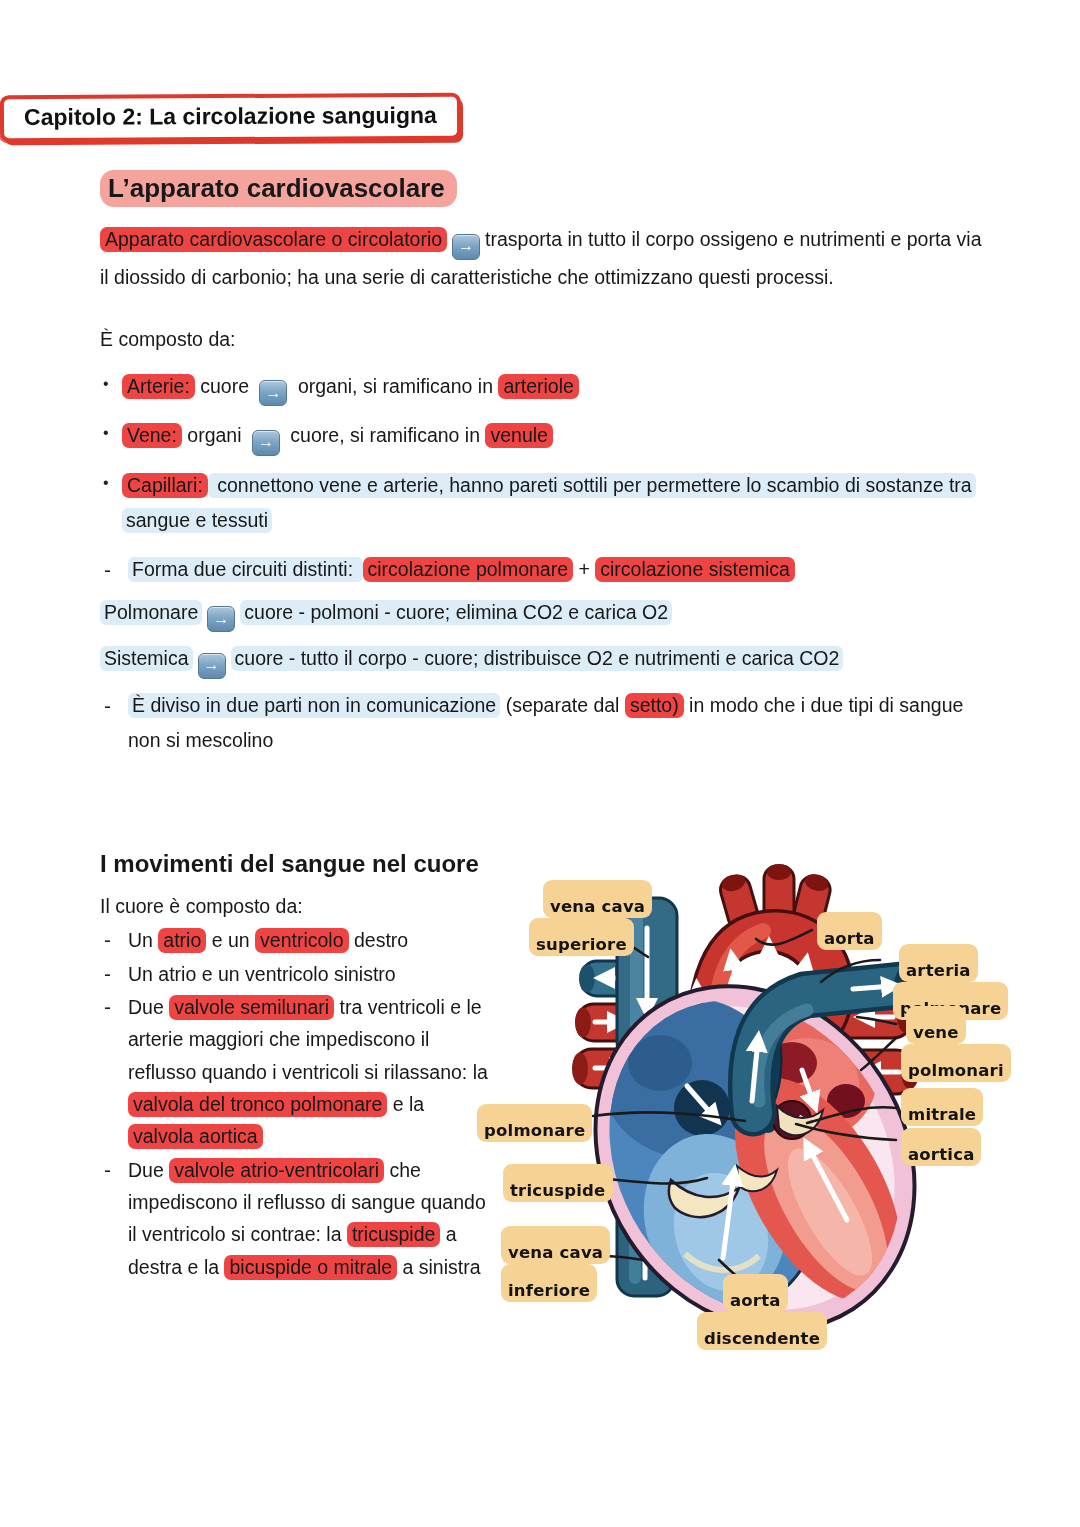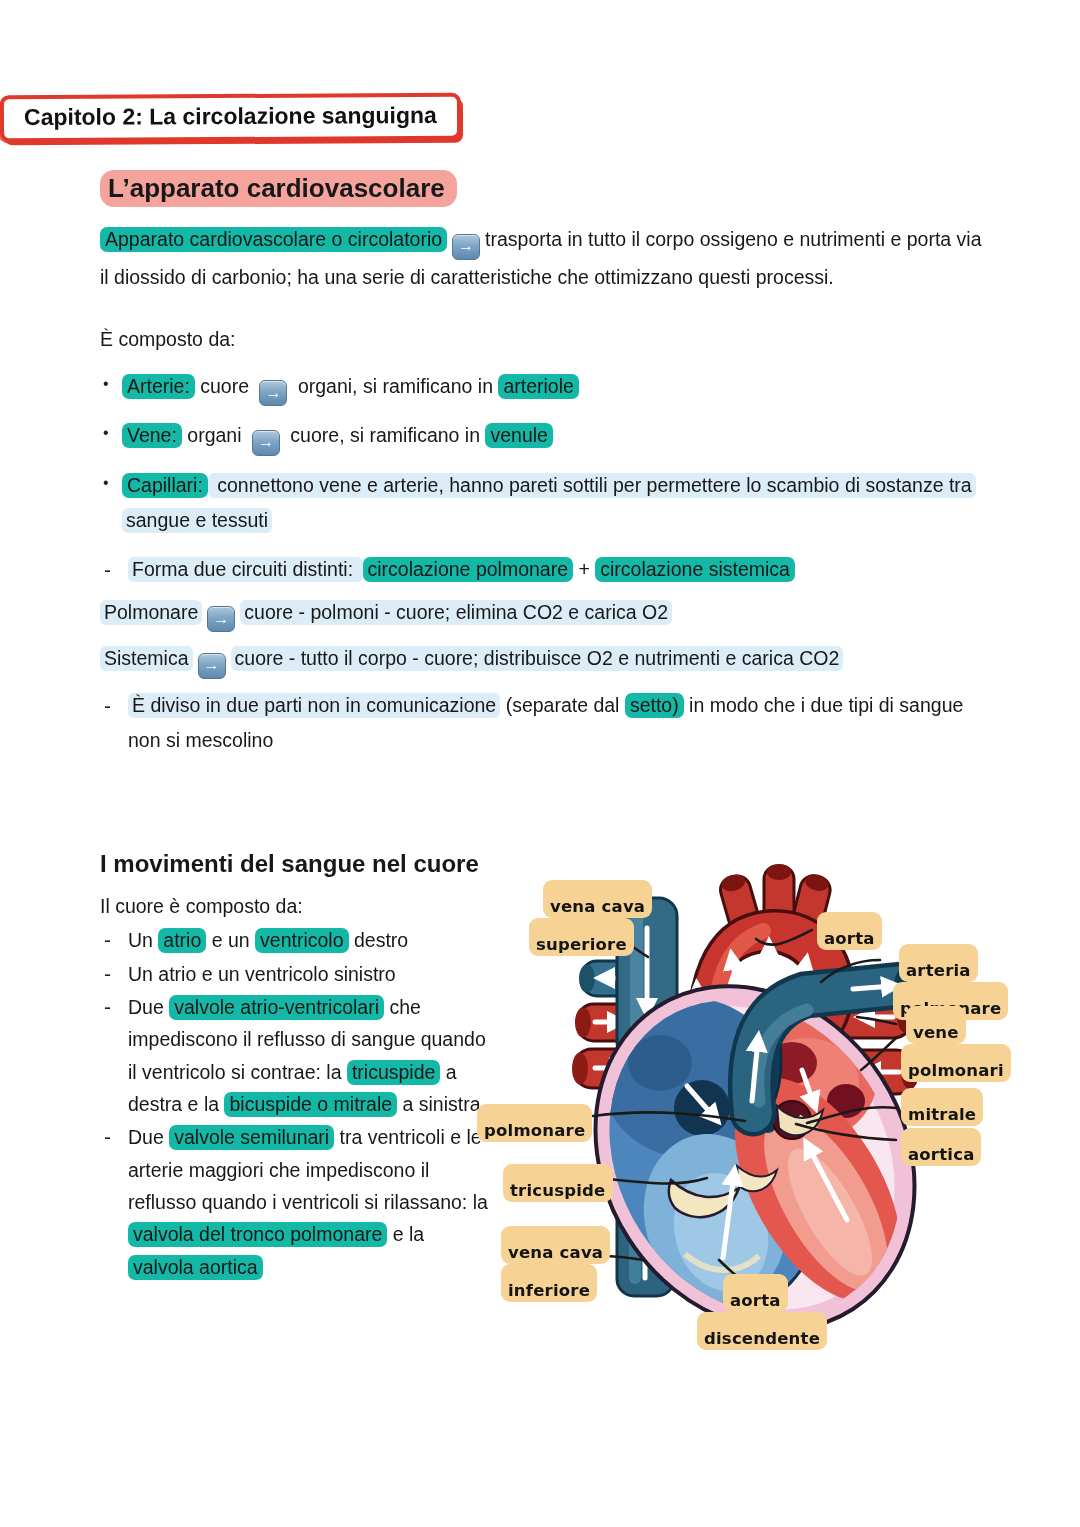"Apparato cardiovascolare o circolatorio" .hl-orange { background: #14b8a6 -> #ef4444 }
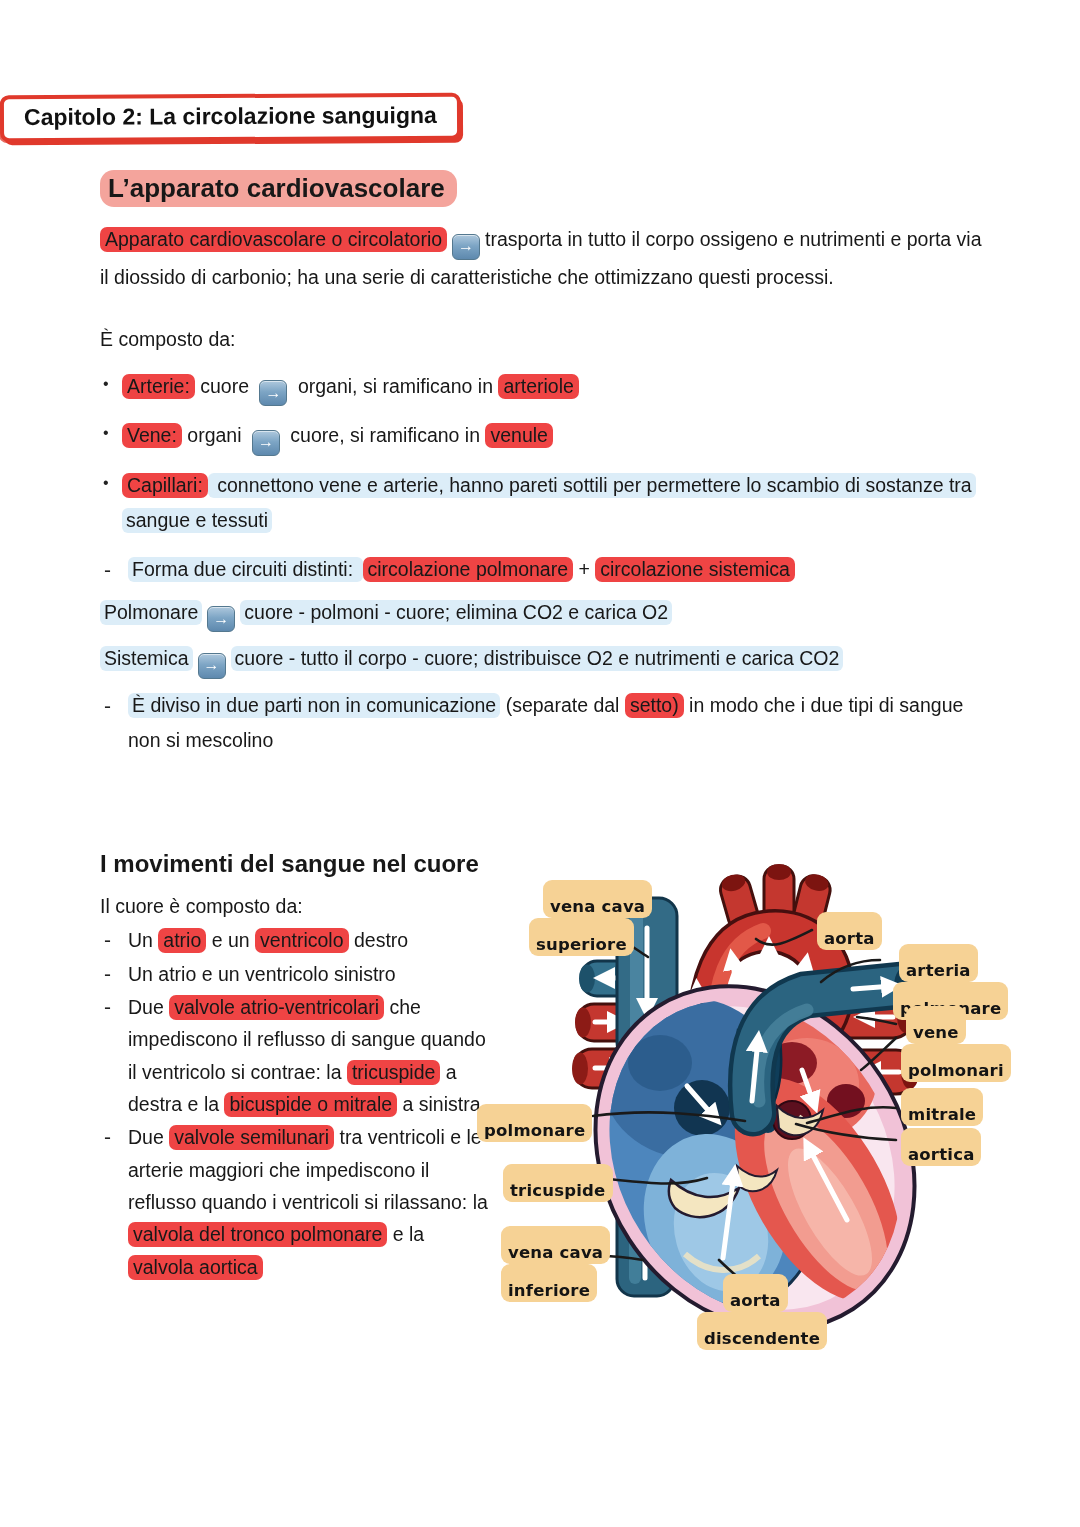"Due valvole atrio-ventricolari che" li { order: before "Due valvole semilunari tra ventricoli" -> after "Due valvole semilunari tra ventricoli" }
